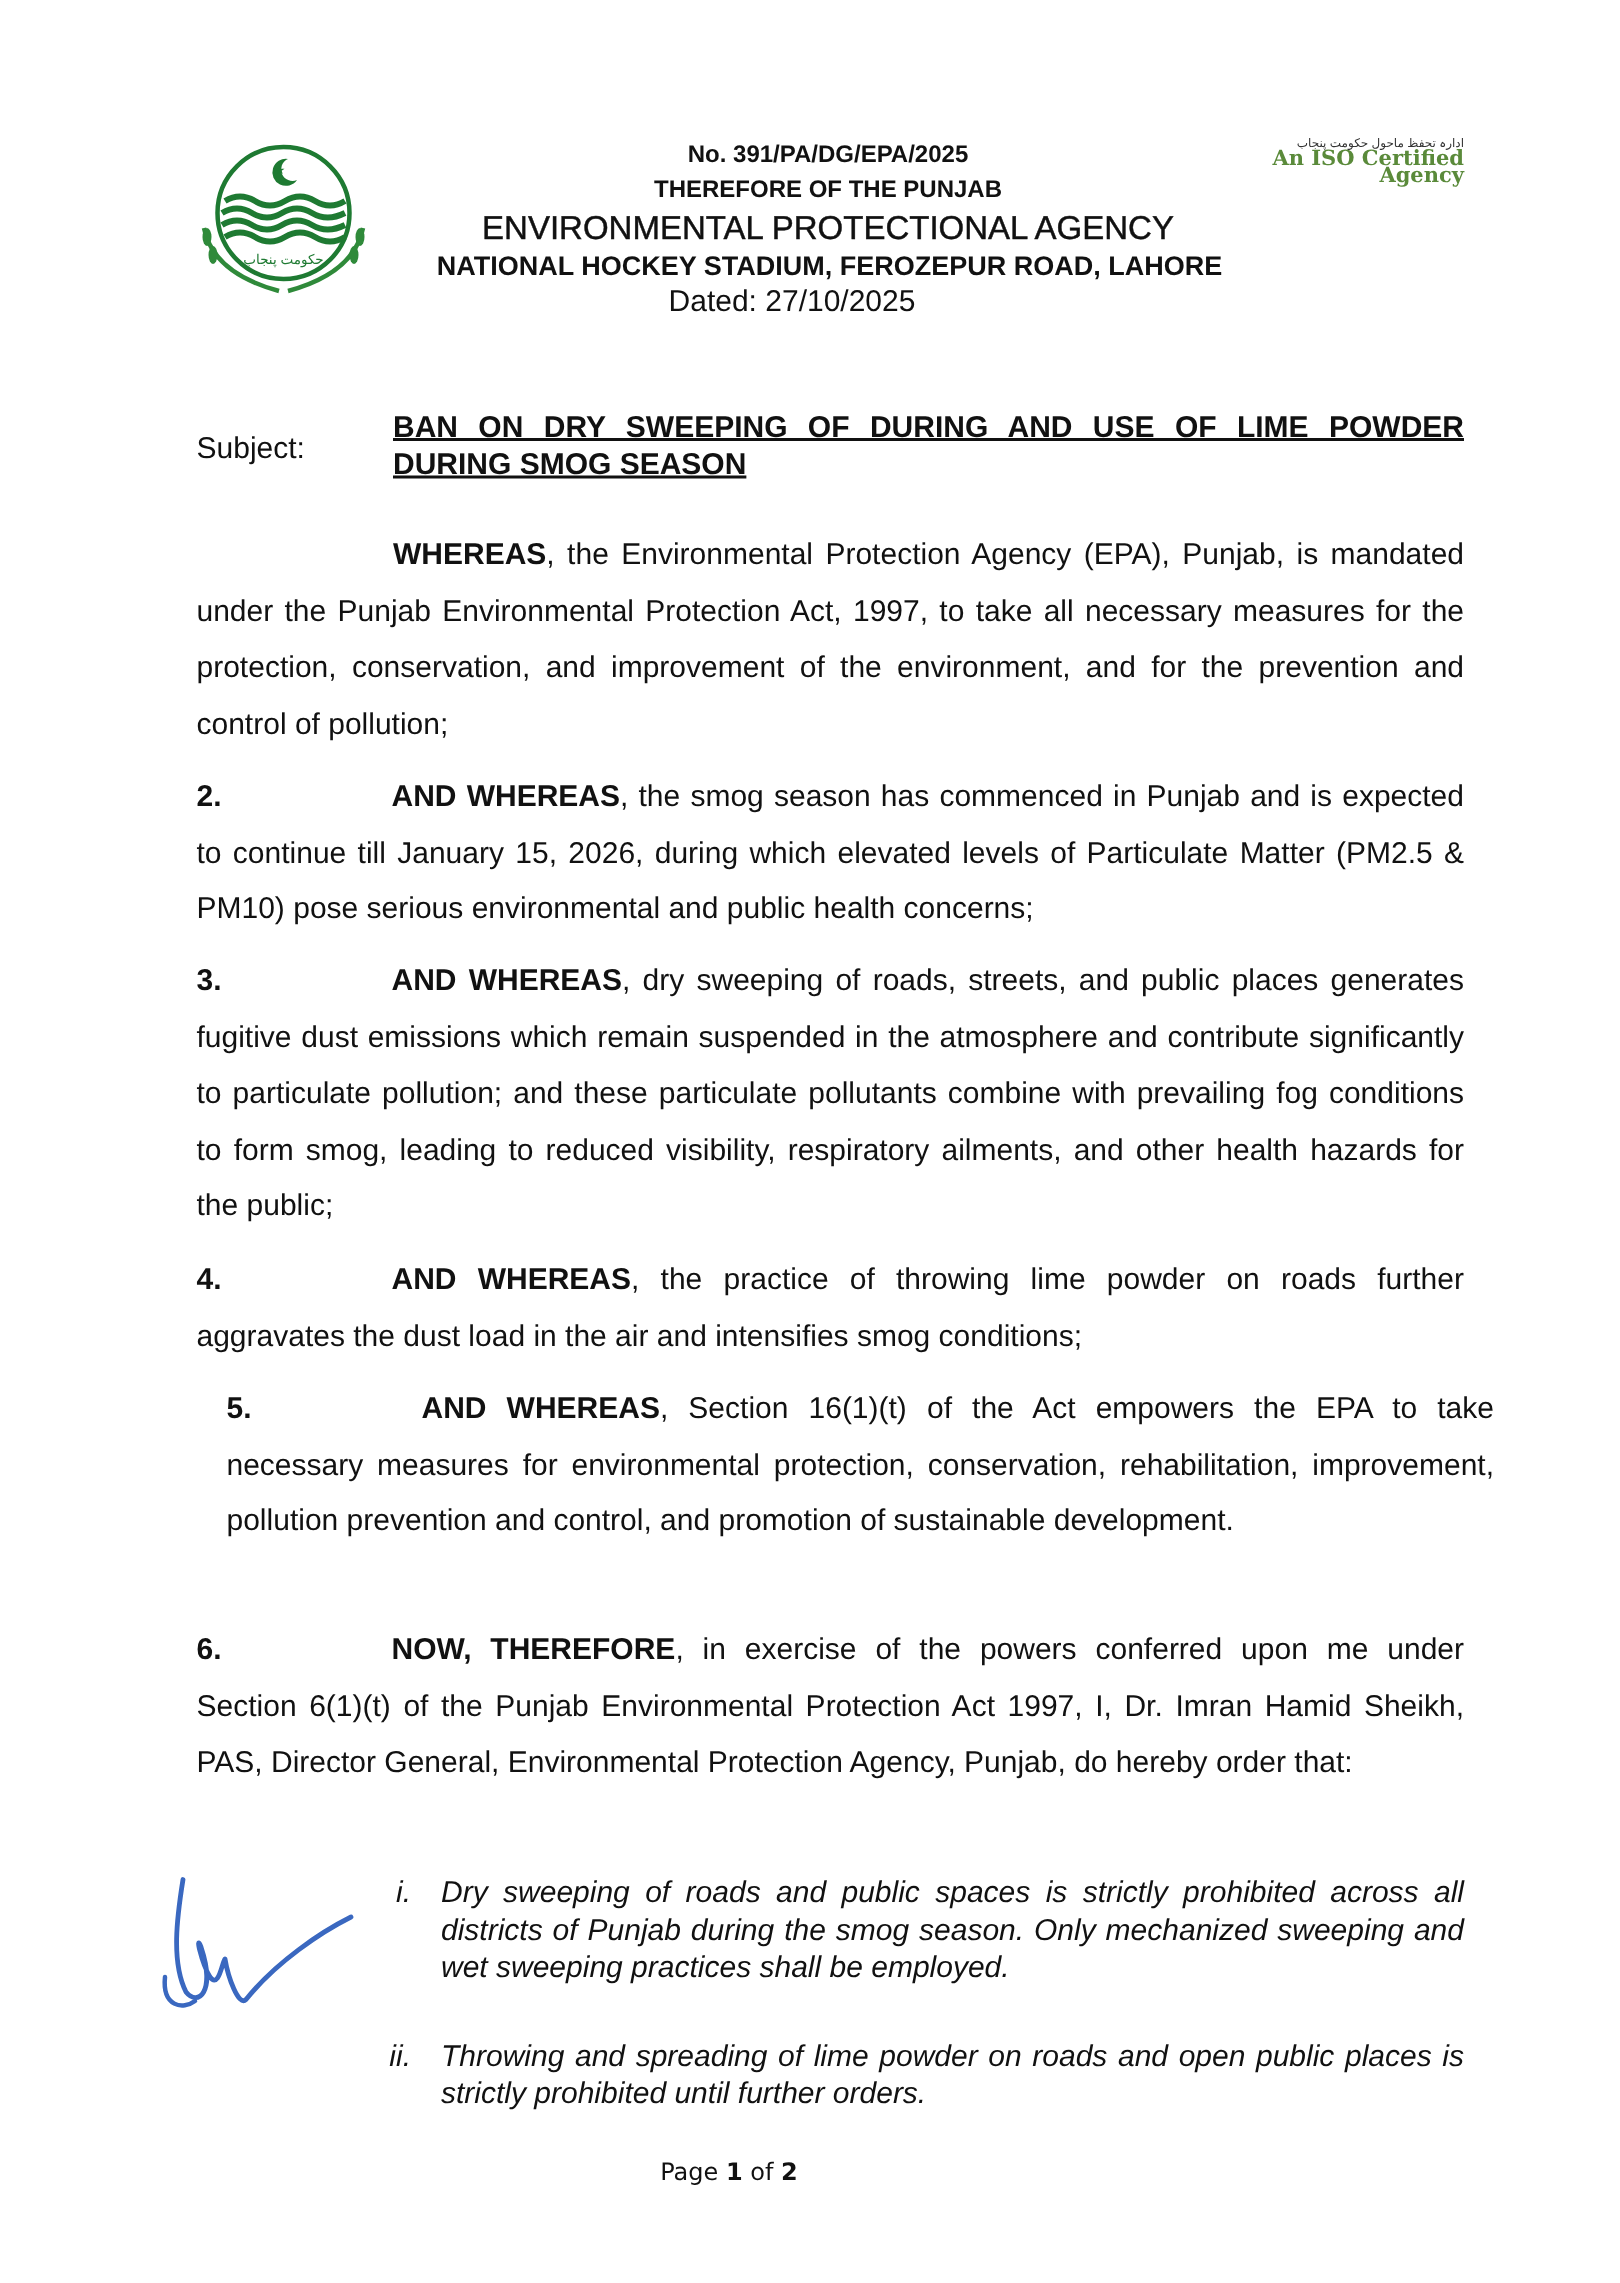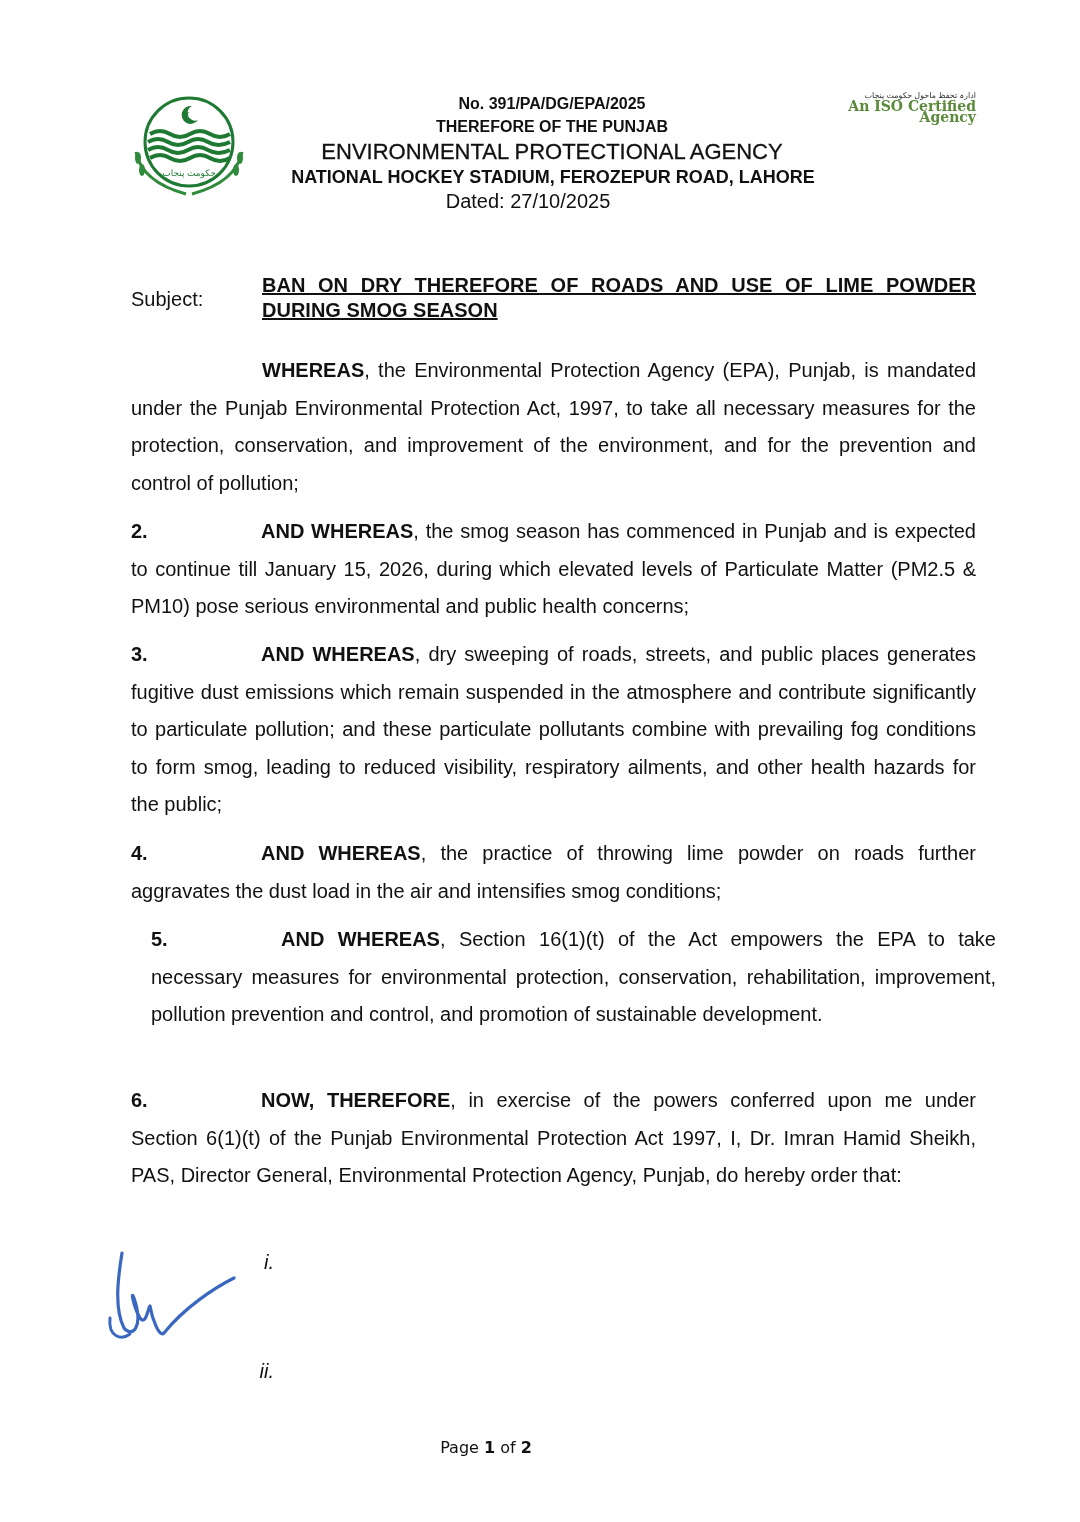"BAN ON DRY THEREFORE OF" div { text: THEREFORE OF ROADS -> SWEEPING OF DURING }
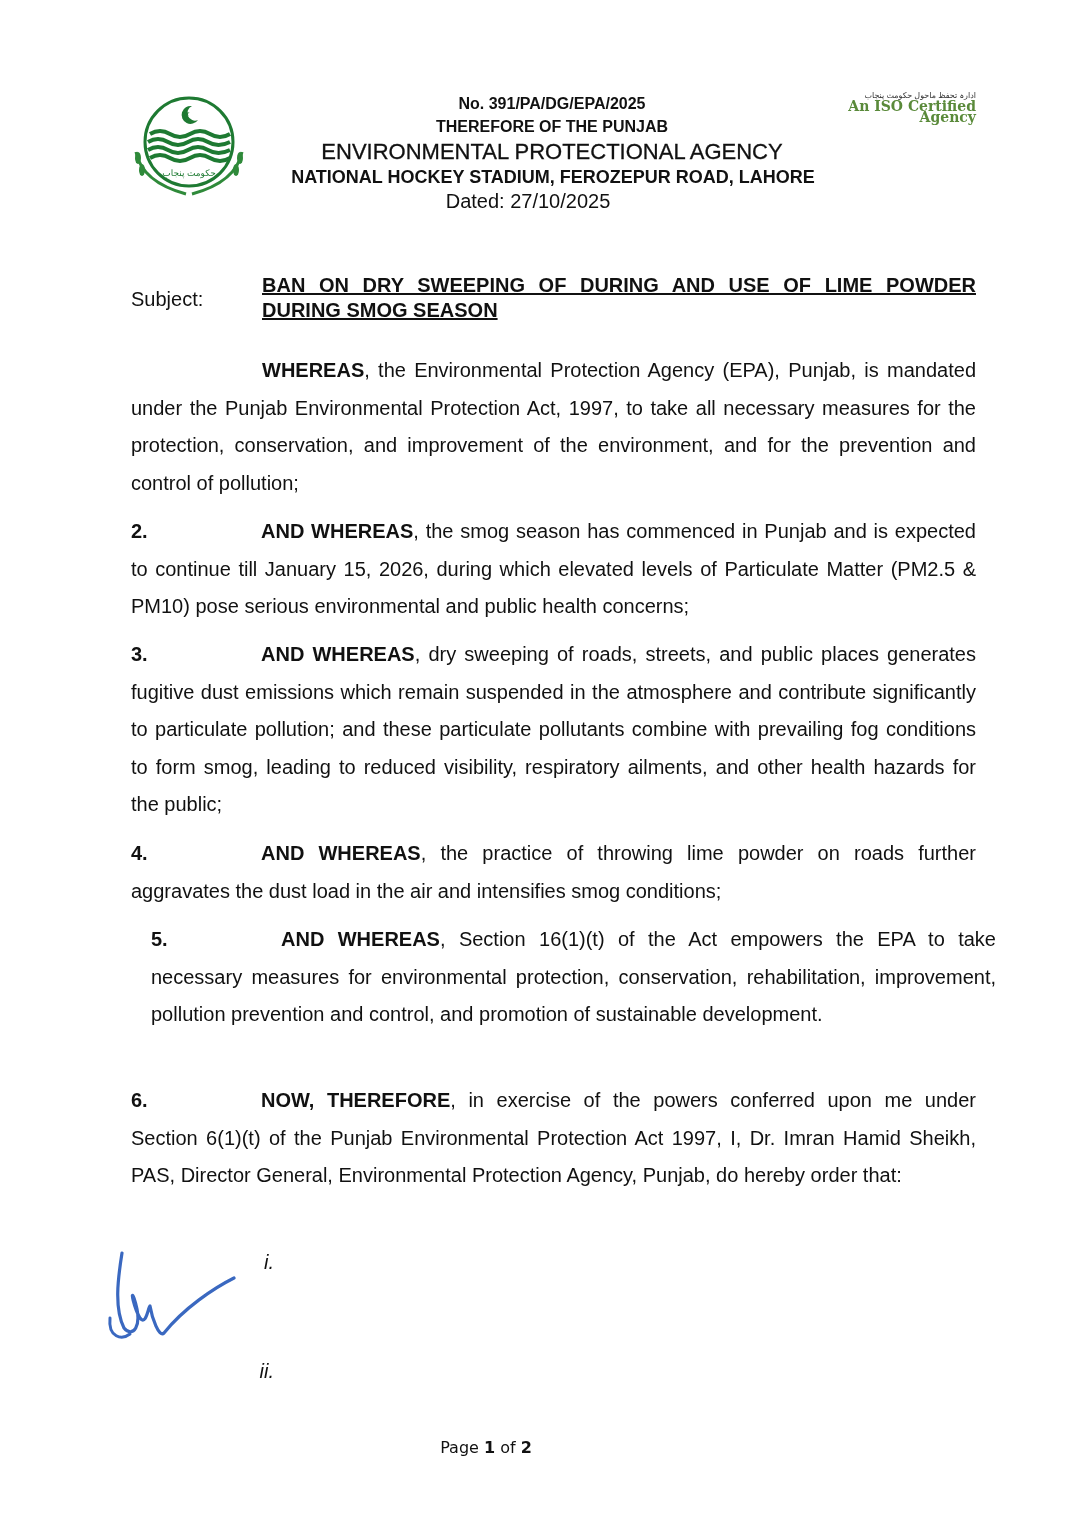"Dry sweeping of roads and" span.t { html: none -> <span>Dry sweeping of roads and public spaces is strictly prohibited across all districts of Punjab during the smog season. Only mechanized sweeping and wet sweeping practices shall be employed.</span> }
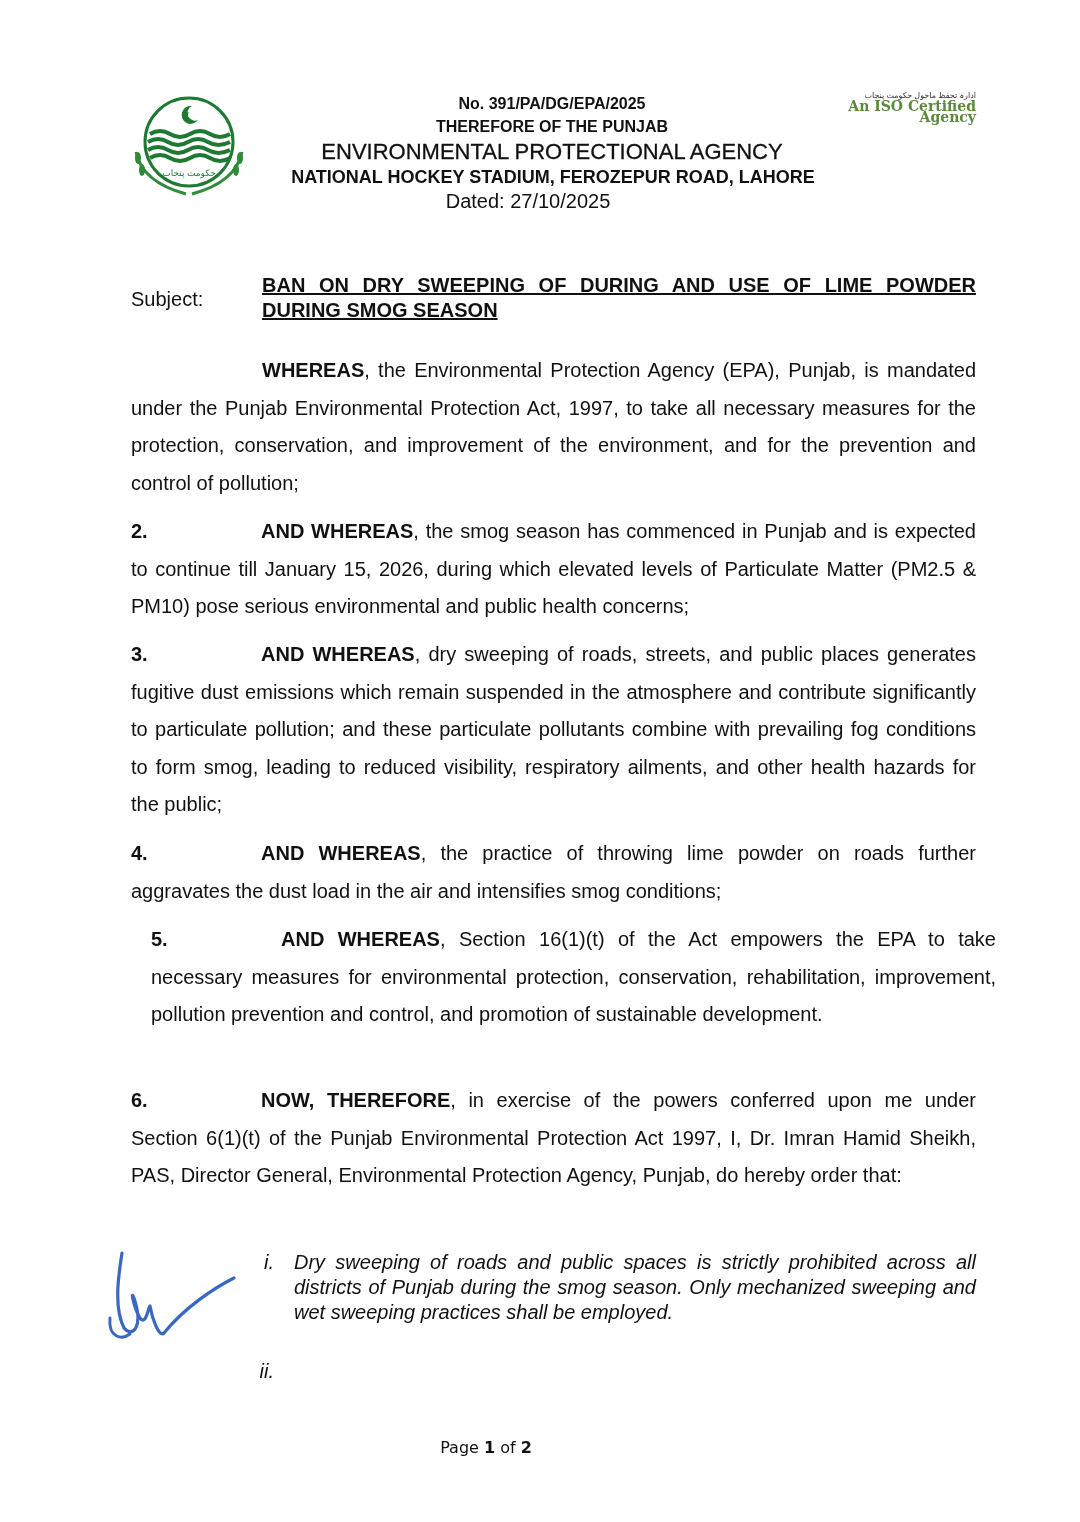"Throwing and spreading of lime" span.t { html: none -> <span>Throwing and spreading of lime powder on roads and open public places is strictly prohibited until further orders.</span> }
